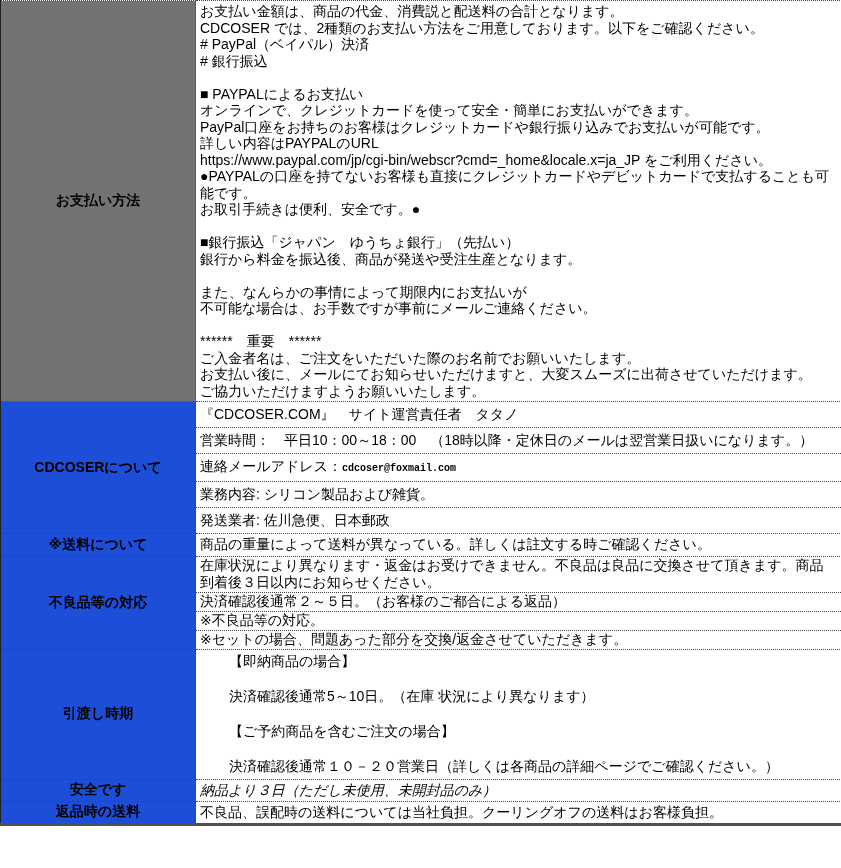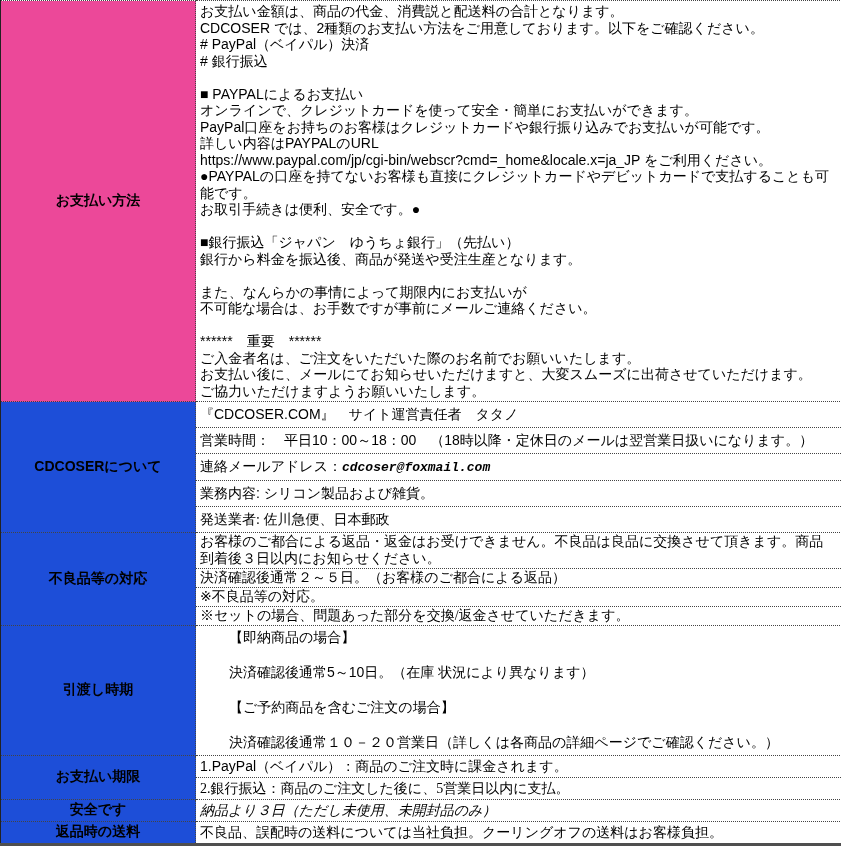"お支払い方法" .label.white { background: #ec4899 -> #737373 }
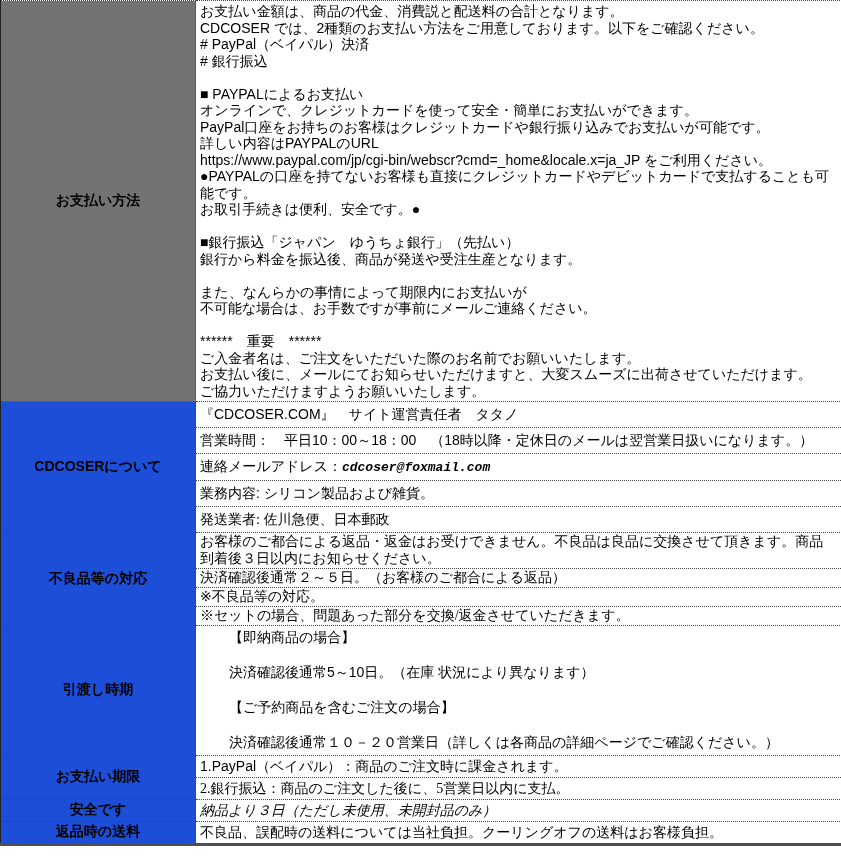"cdcoser@foxmail.com" .email { font-size: 13px -> 10px; font-style: italic -> none }
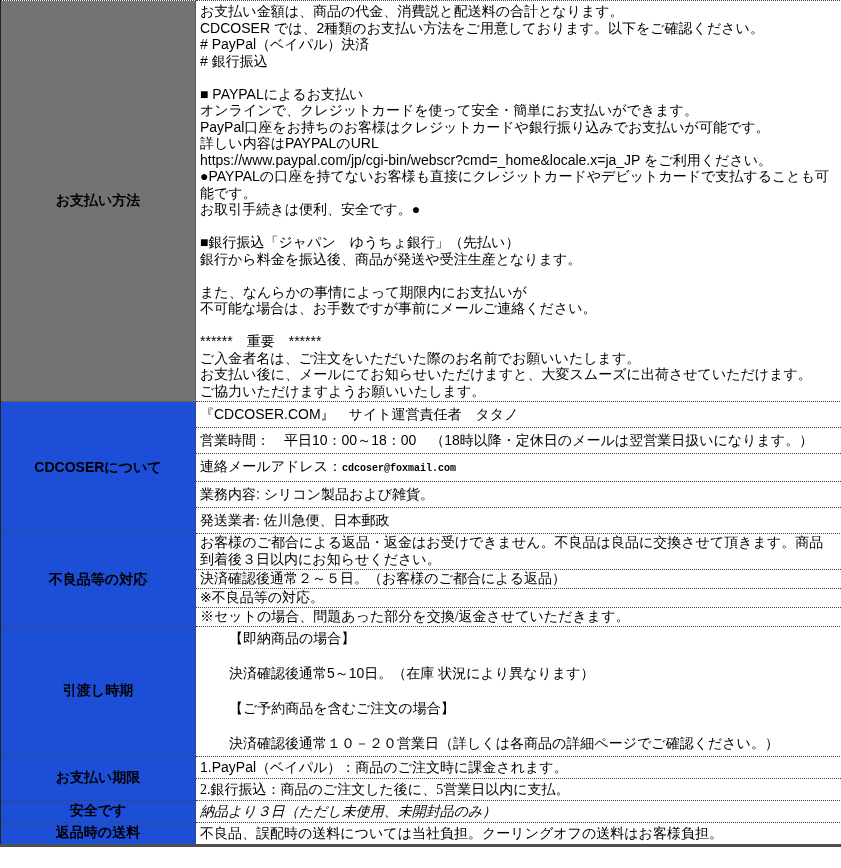"発送業者: 佐川急便、日本郵政" .subrow:last-child { font-family: Liberation Serif, serif -> none }
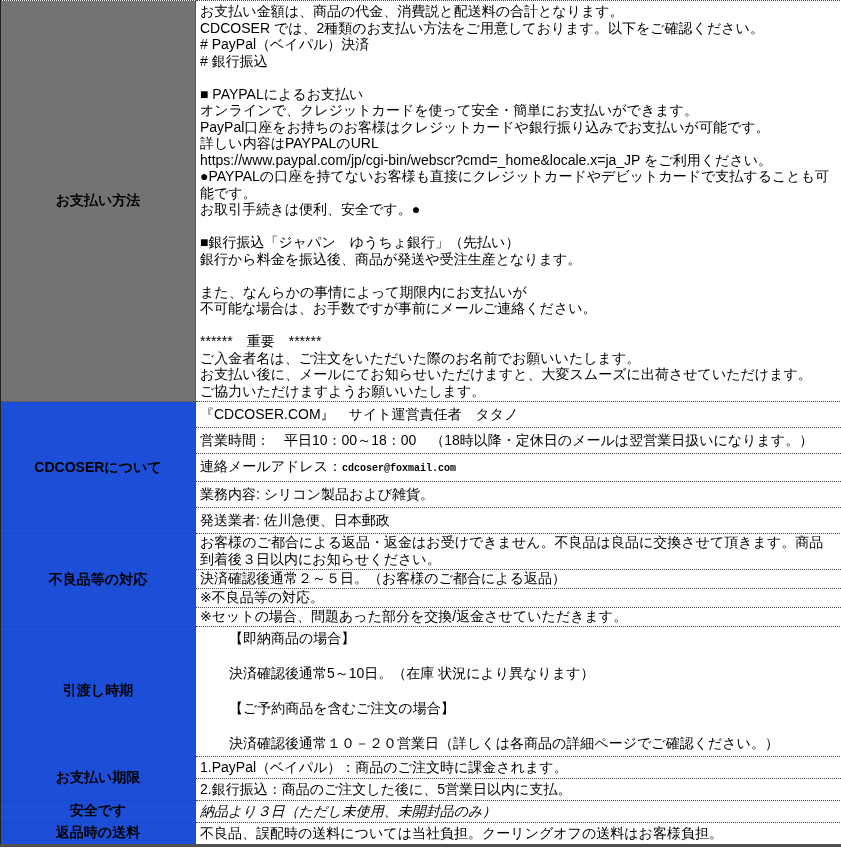"※送料について" div.row { html: none -> <div> <div>※送料について</div> <div>商品の重量によって送料が異なっている。詳しくは註文する時ご確認ください。</div> </div> }
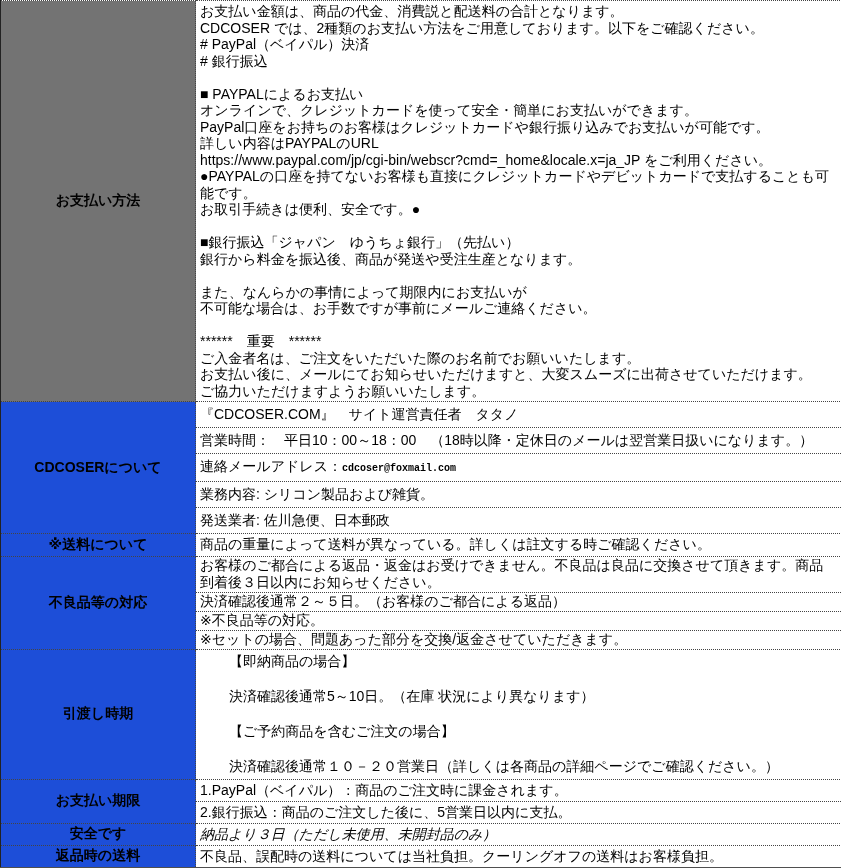"お客様のご都合による返品・返金はお受けできません。不良品は良品に交換させて頂きま" div.subrow { text: お客様のご都合による返品 -> 在庫状況により異なります }
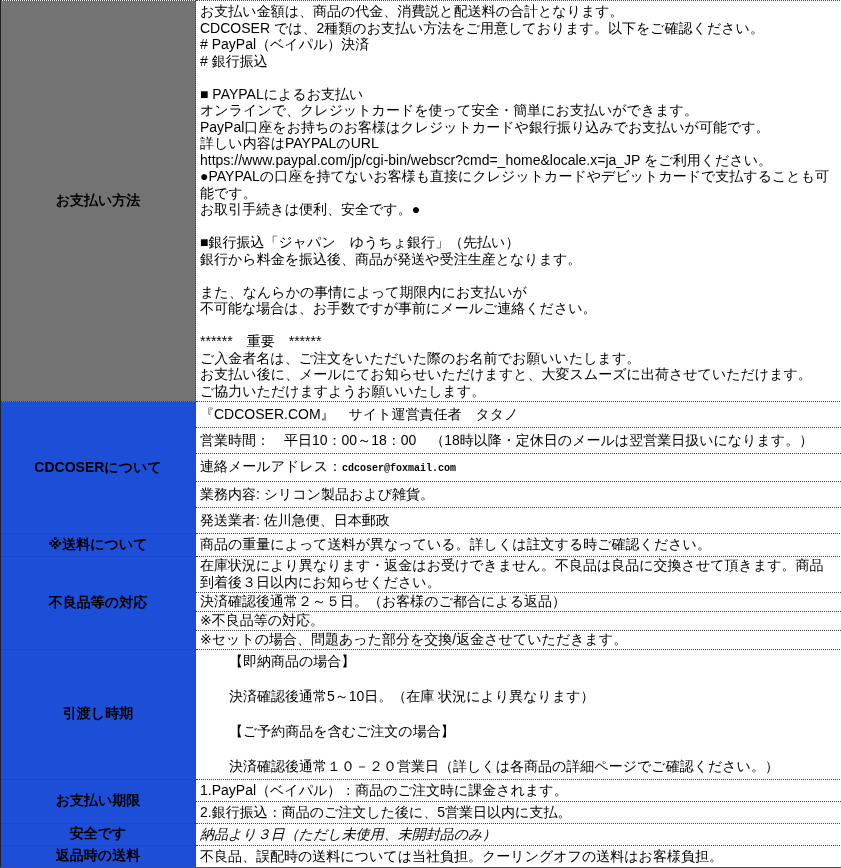"お支払い期限" div.row { html: <div> <div>お支払い期限</div> <div> <div>1.PayPal（ベイパル）：商品のご注文時に課金されます。</div> <div>2.銀行振込：商品のご注文した後に、5営業日以内に支払。</div> </div> </div> -> none }
